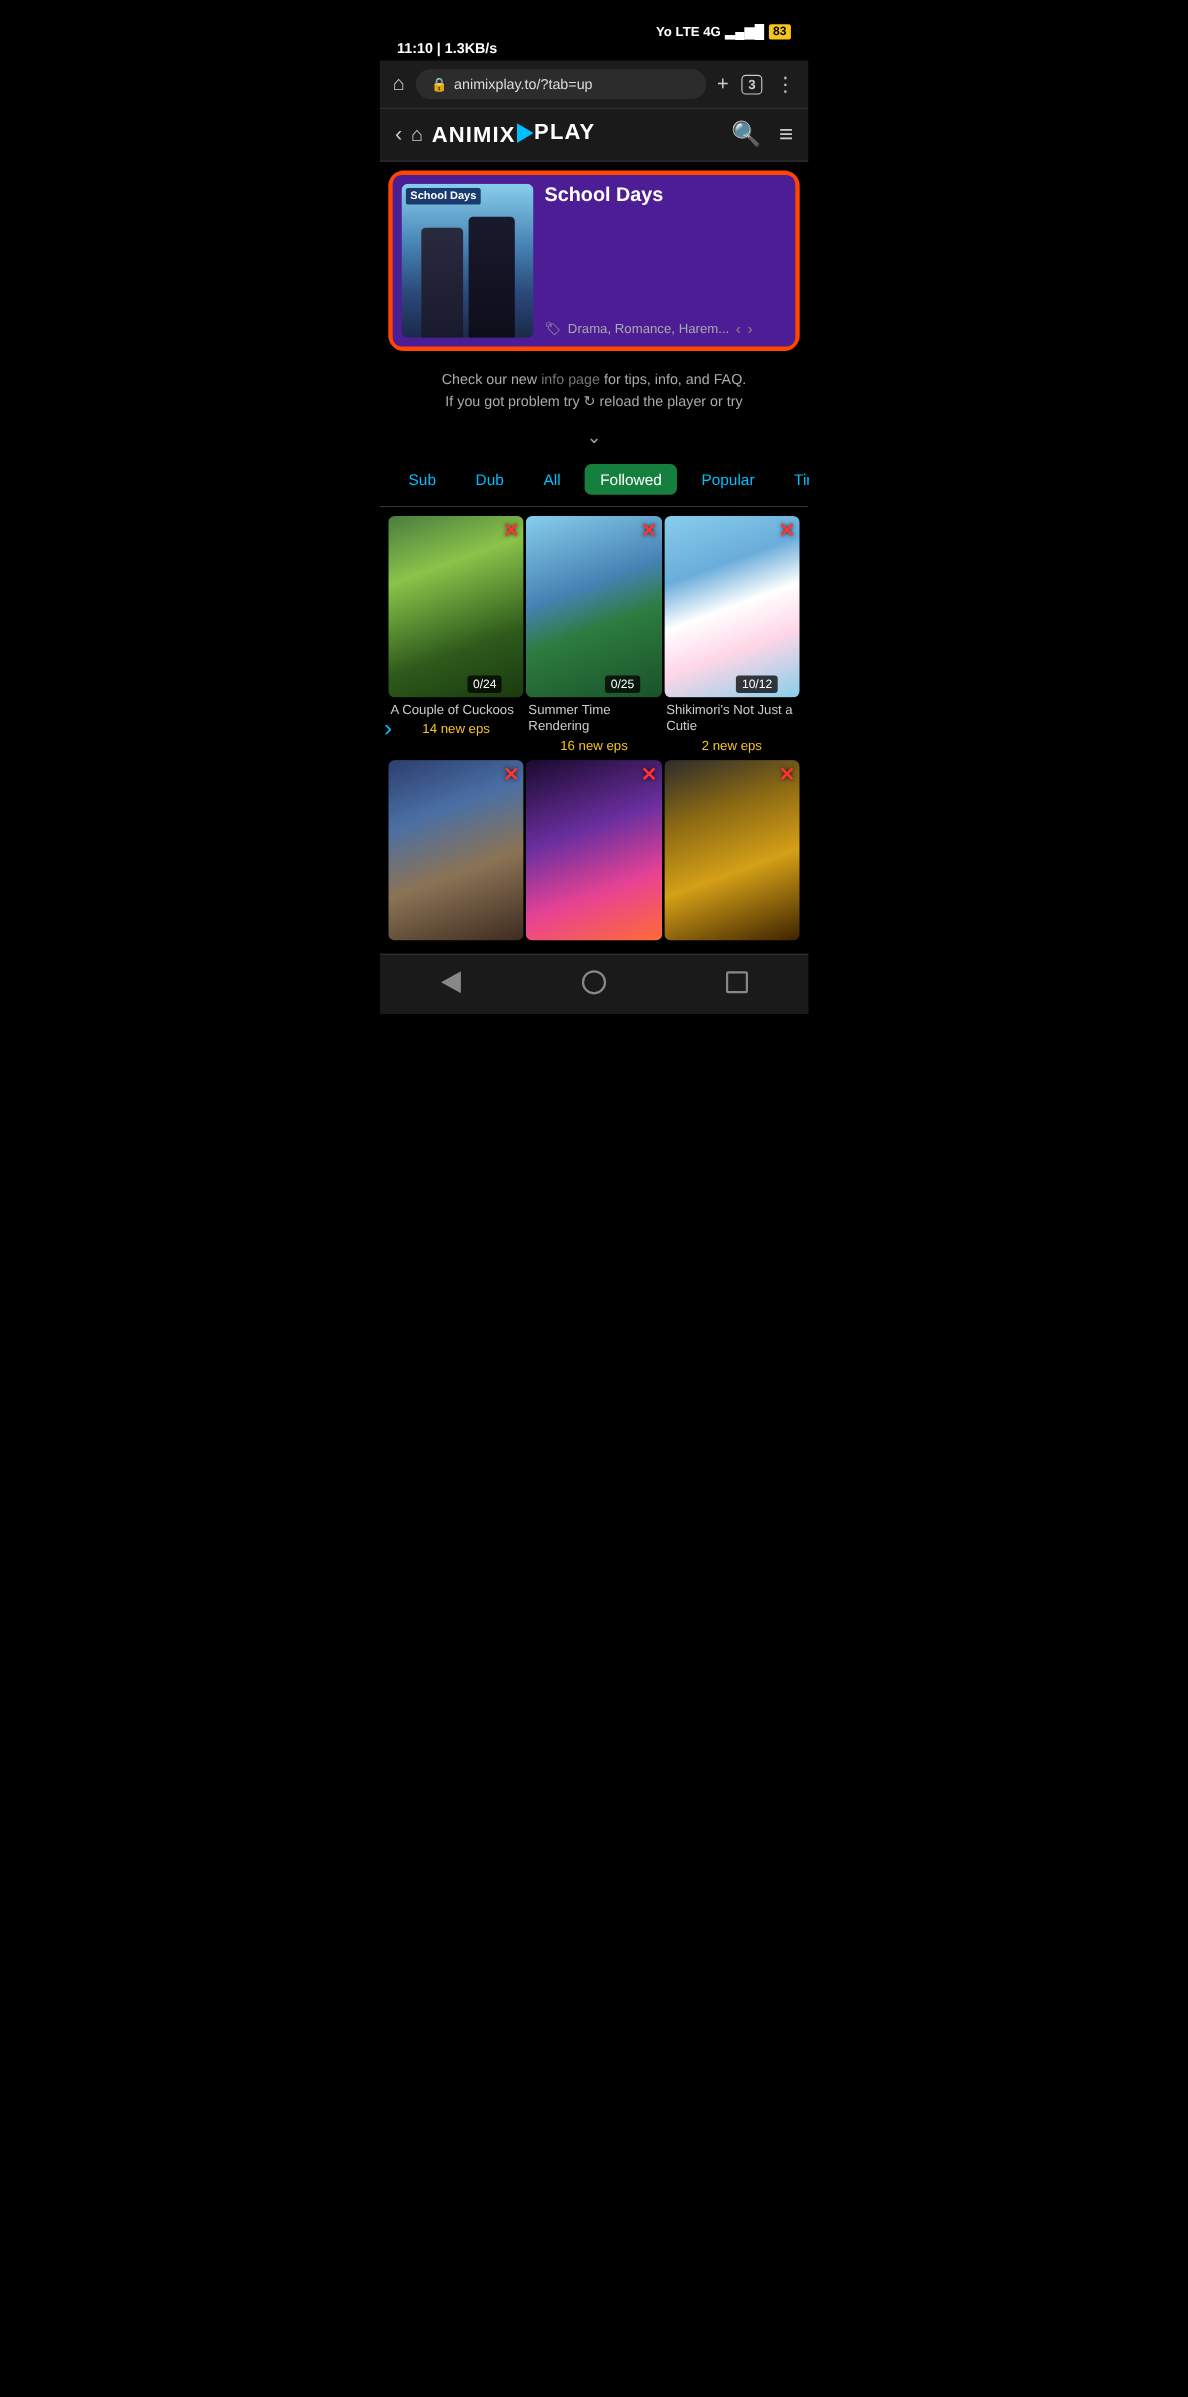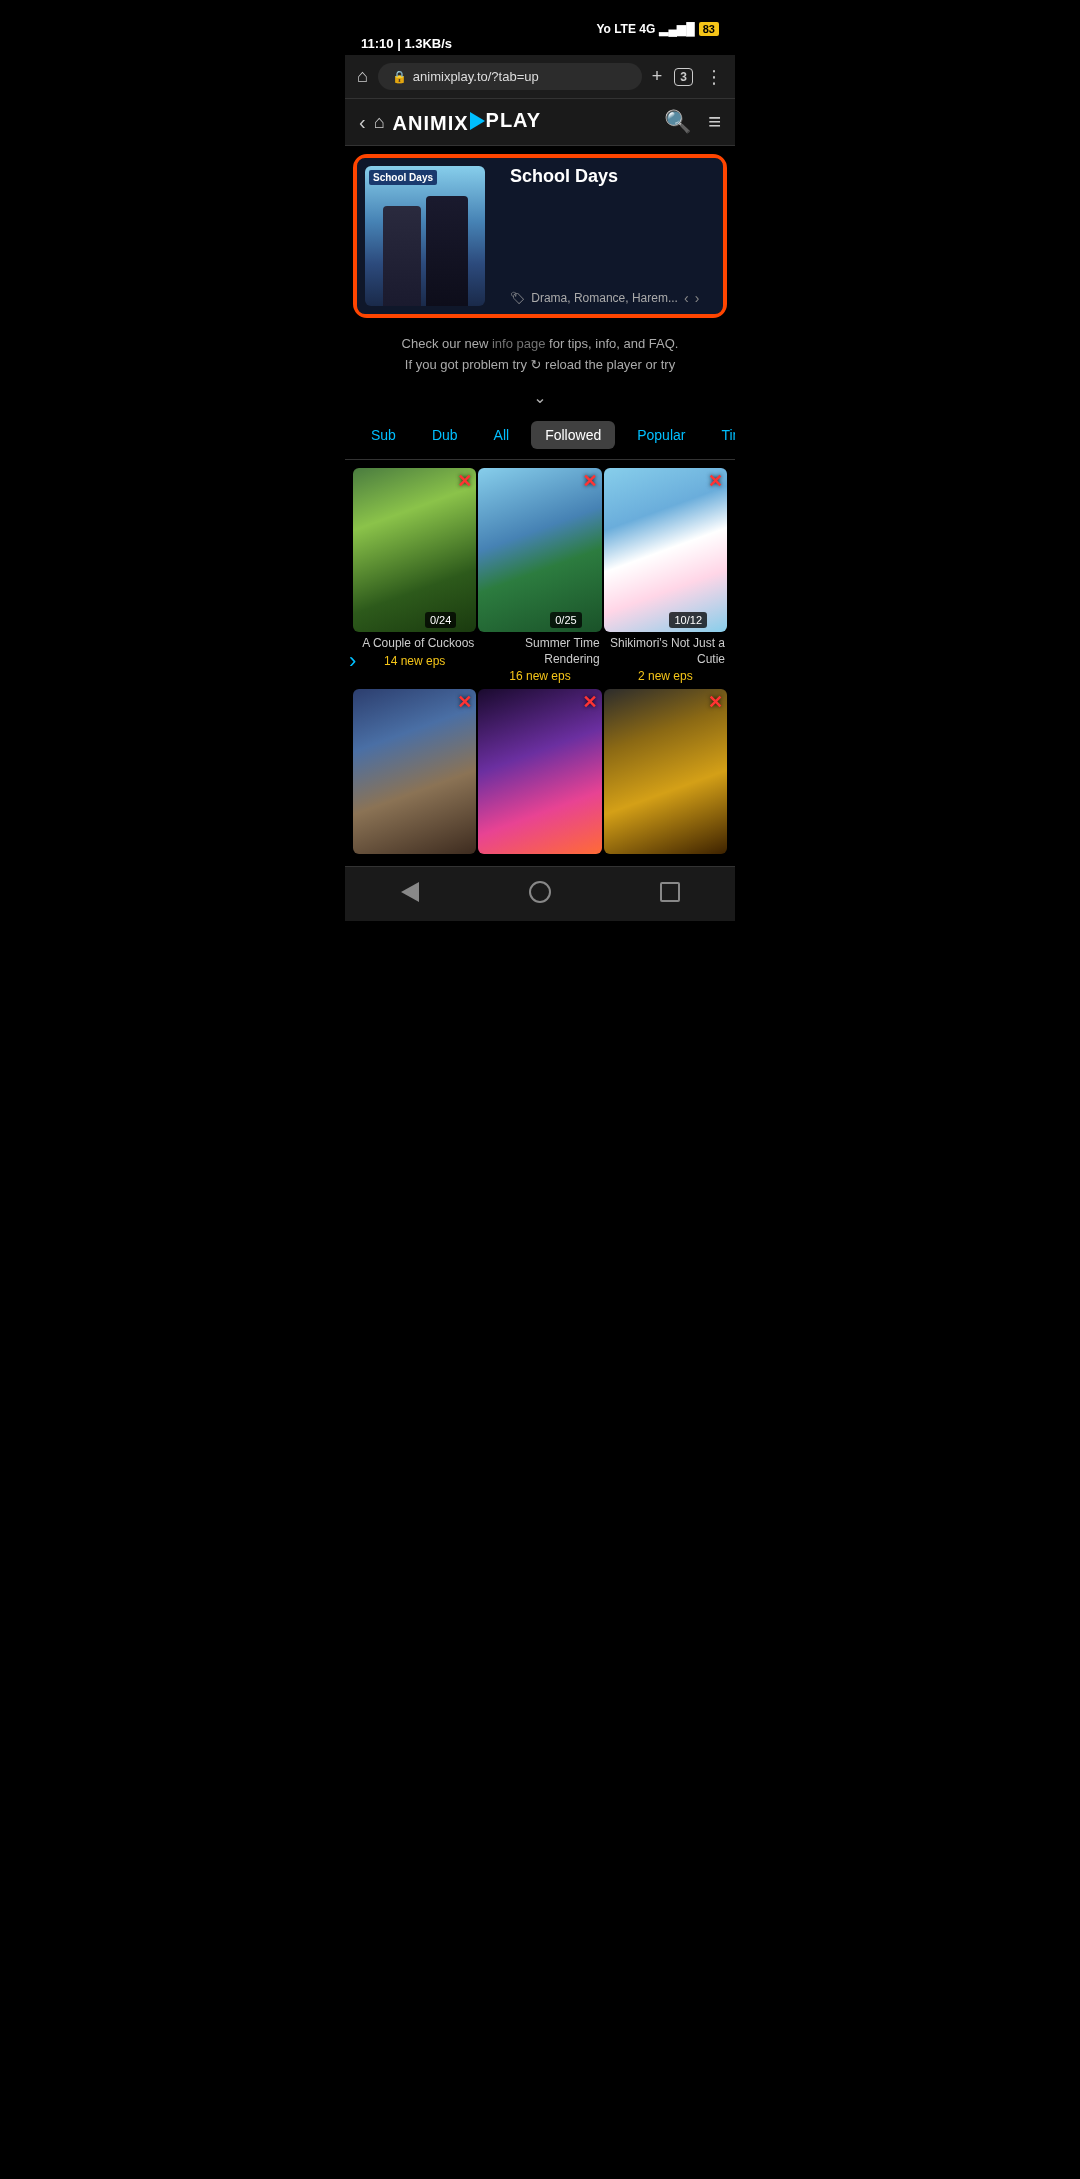"School Days" .featured-card { background: #0f172a -> #4c1d95; gap: 25px -> 10px }
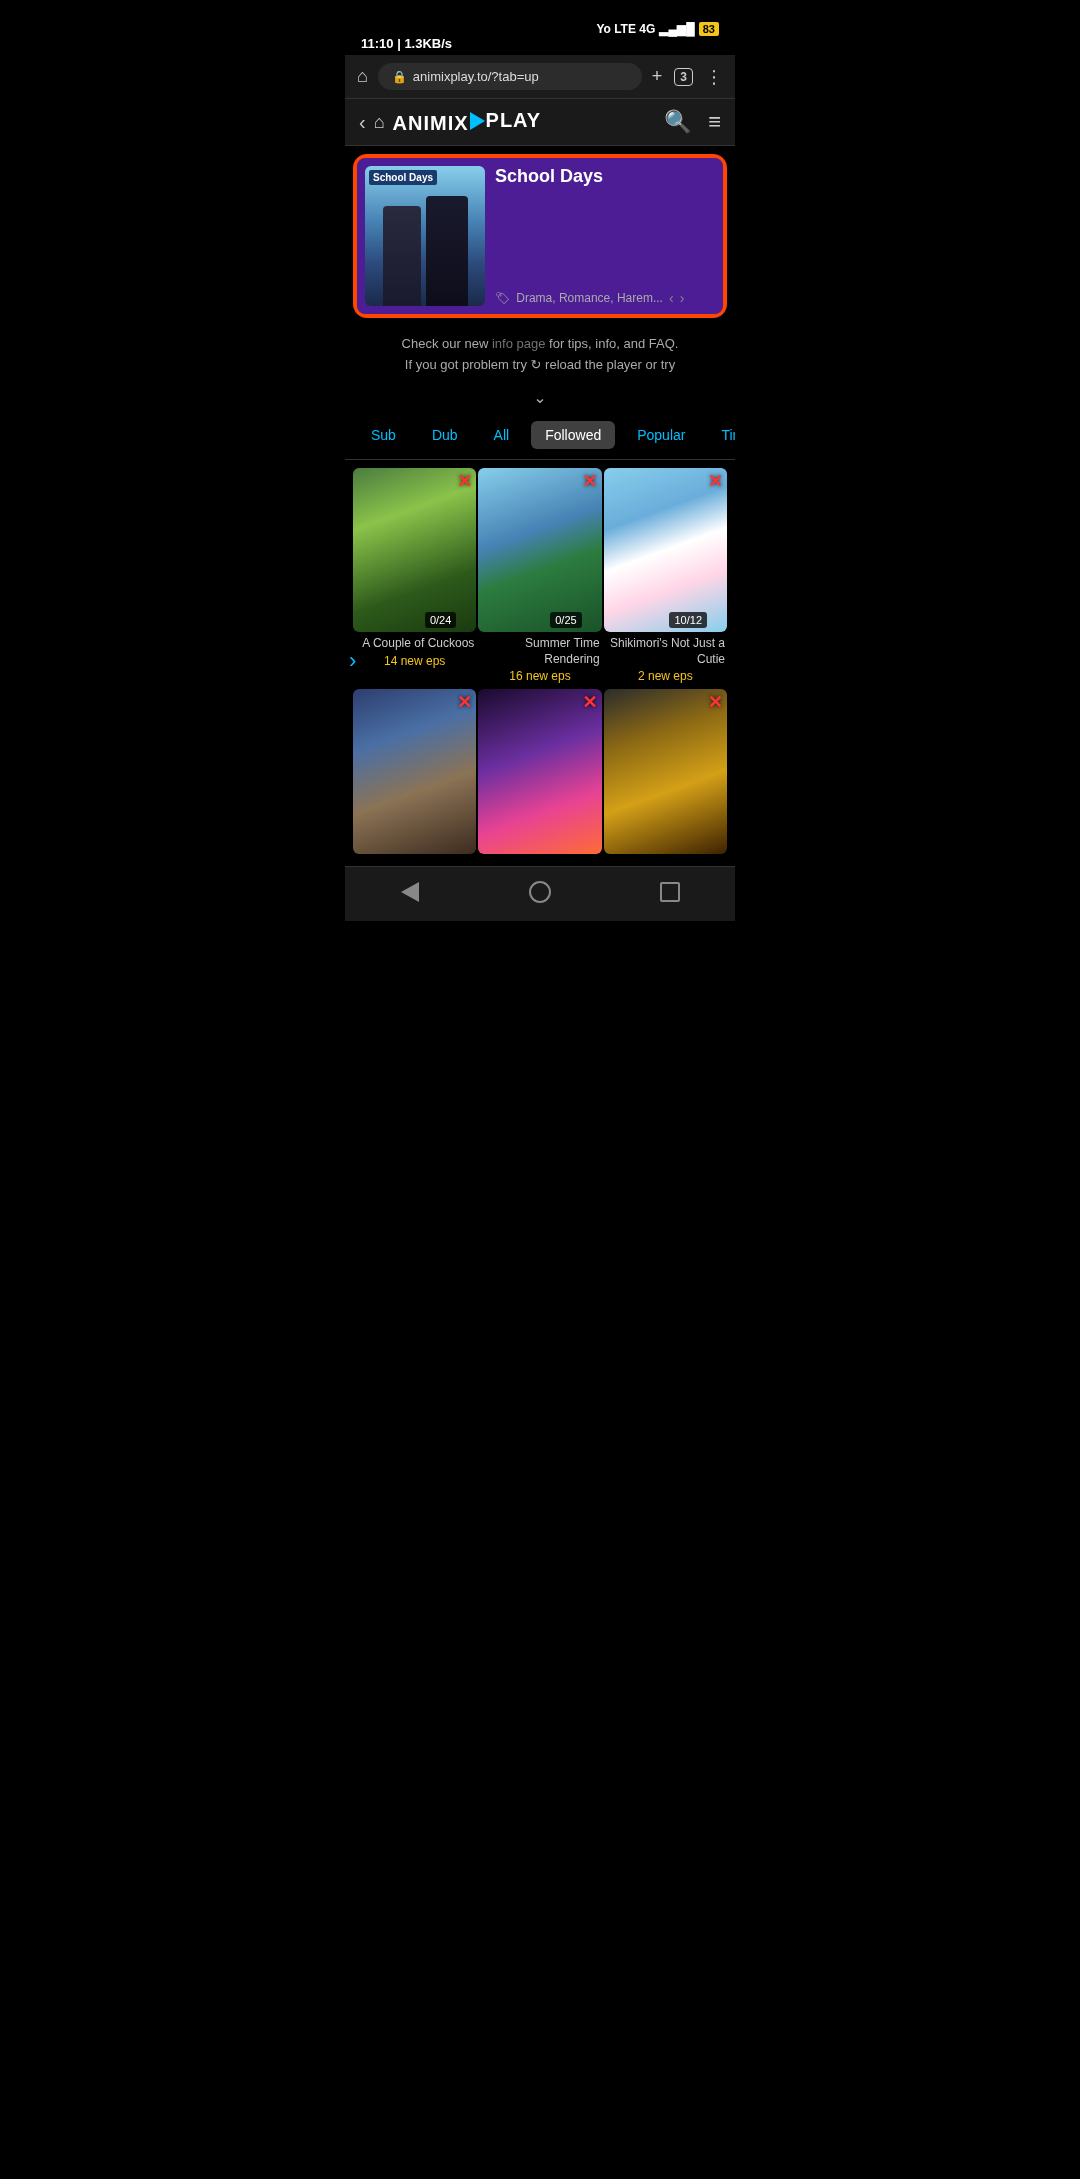"Followed" .tab-btn.active { background: #404040 -> #15803d }
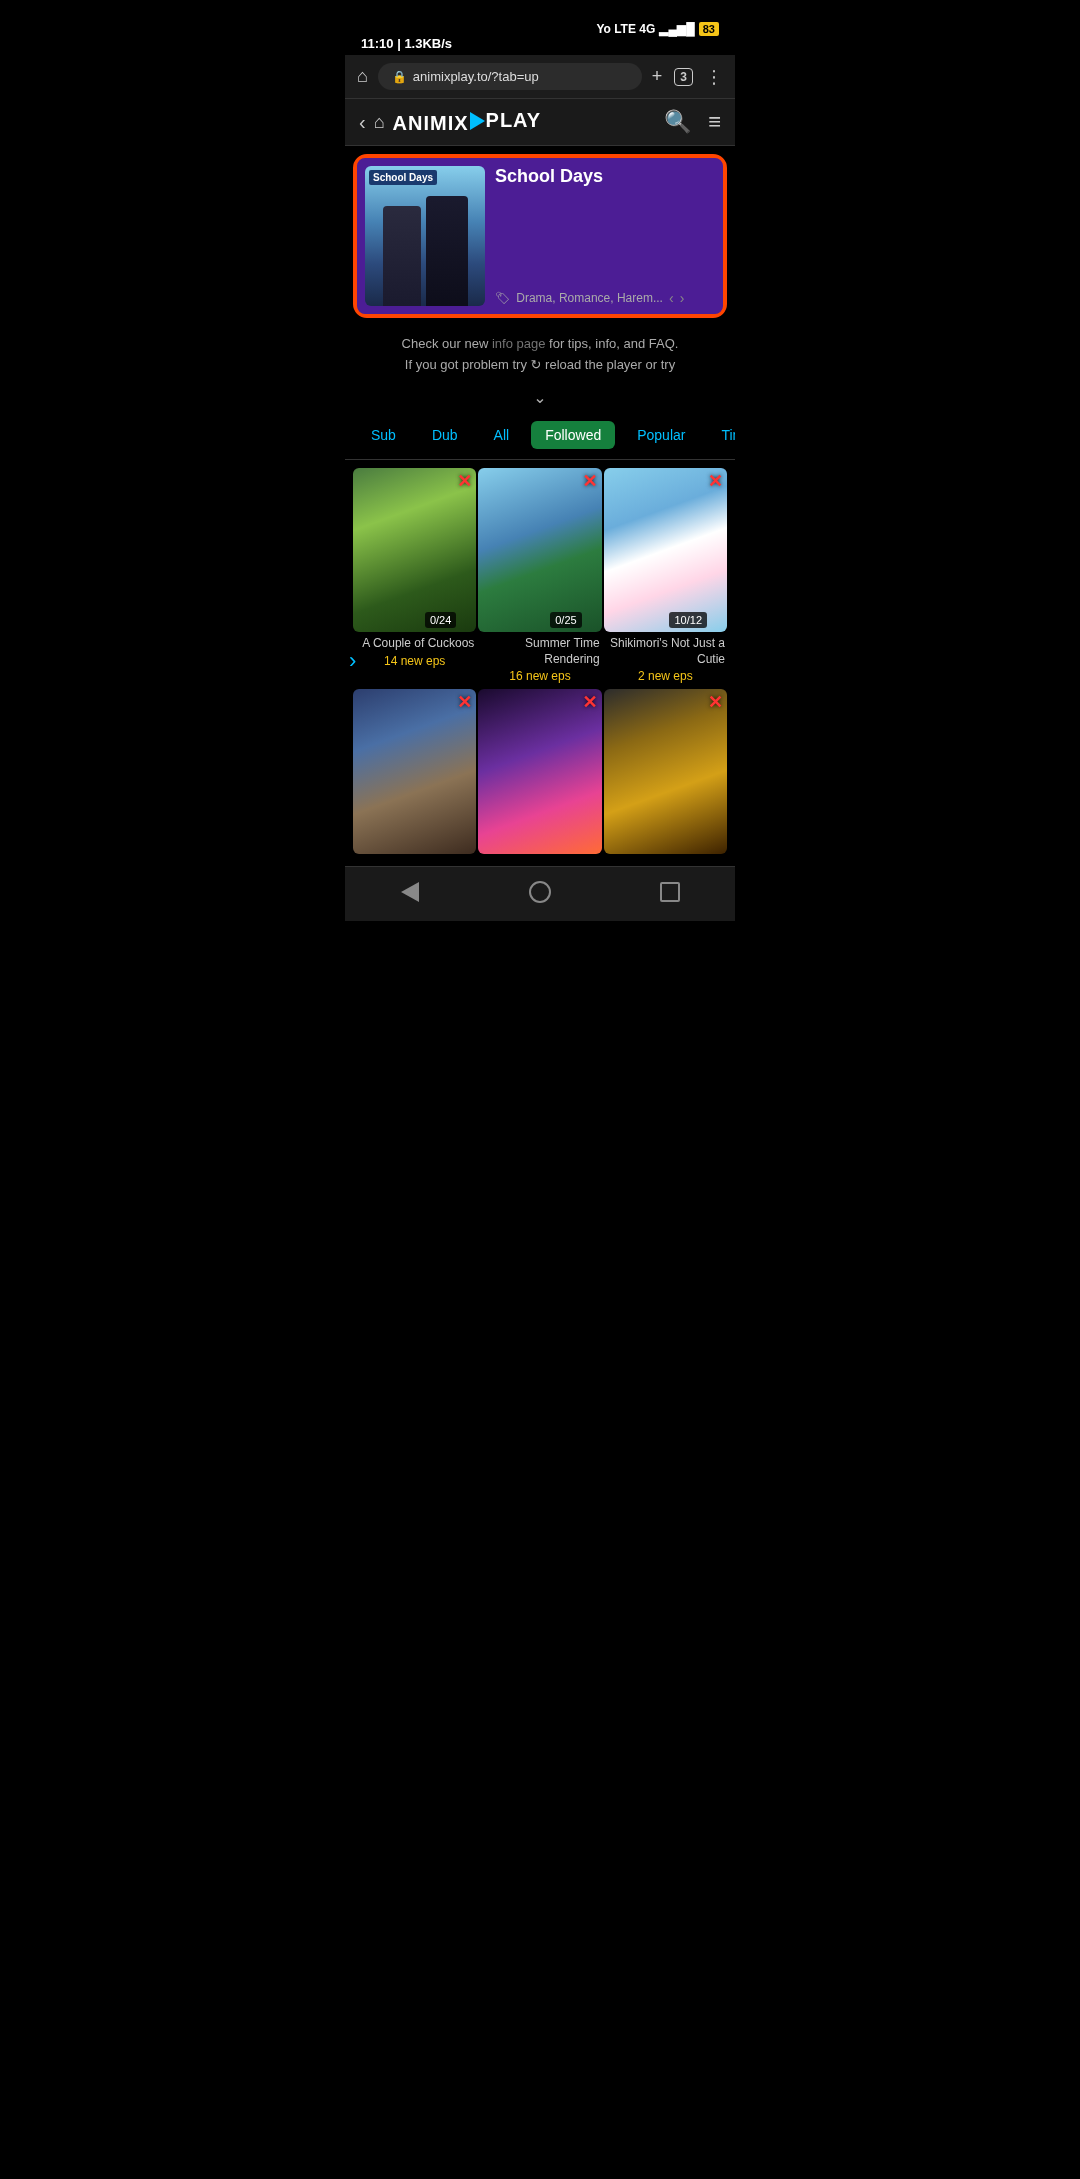"A Couple of Cuckoos" .anime-name { text-align: right -> left }
